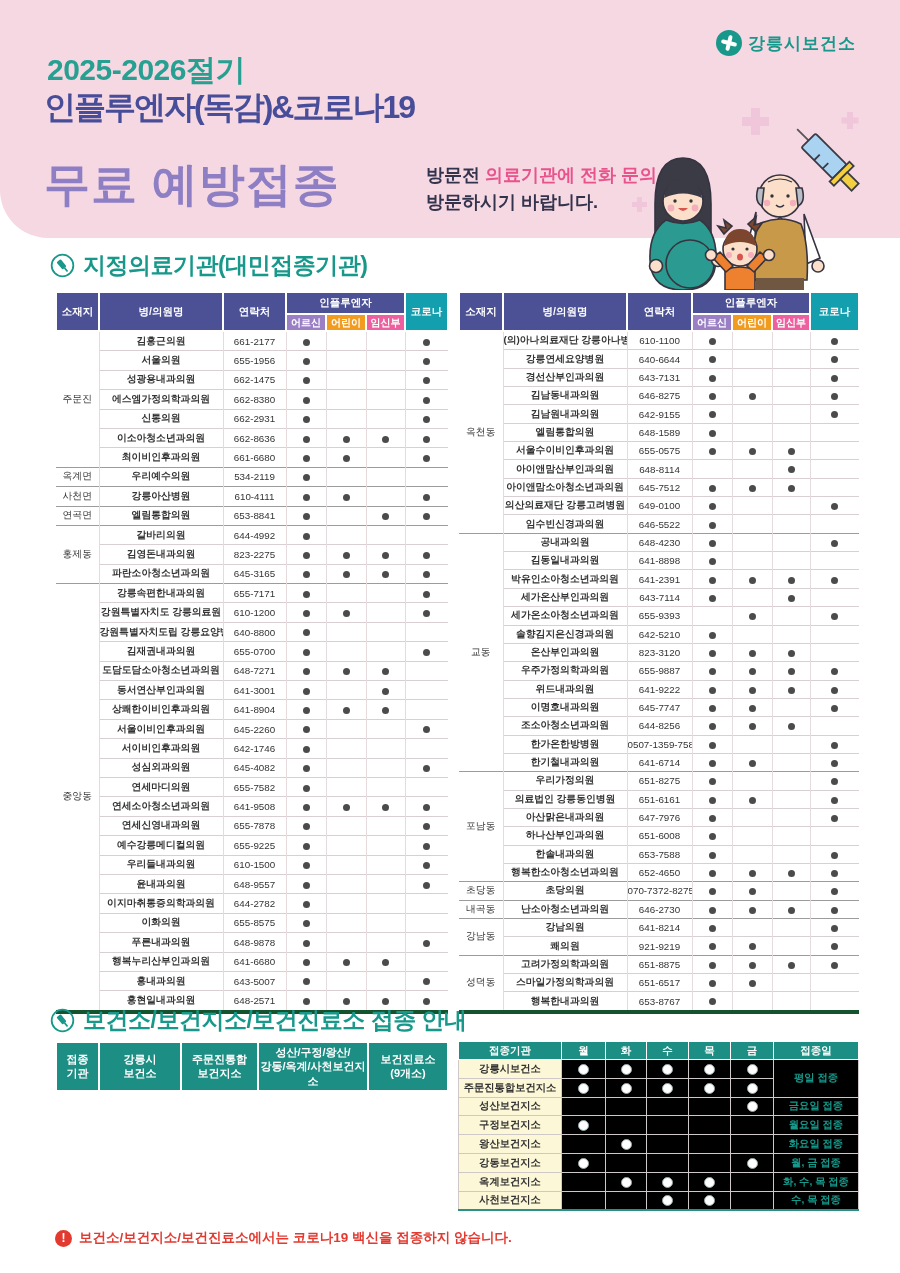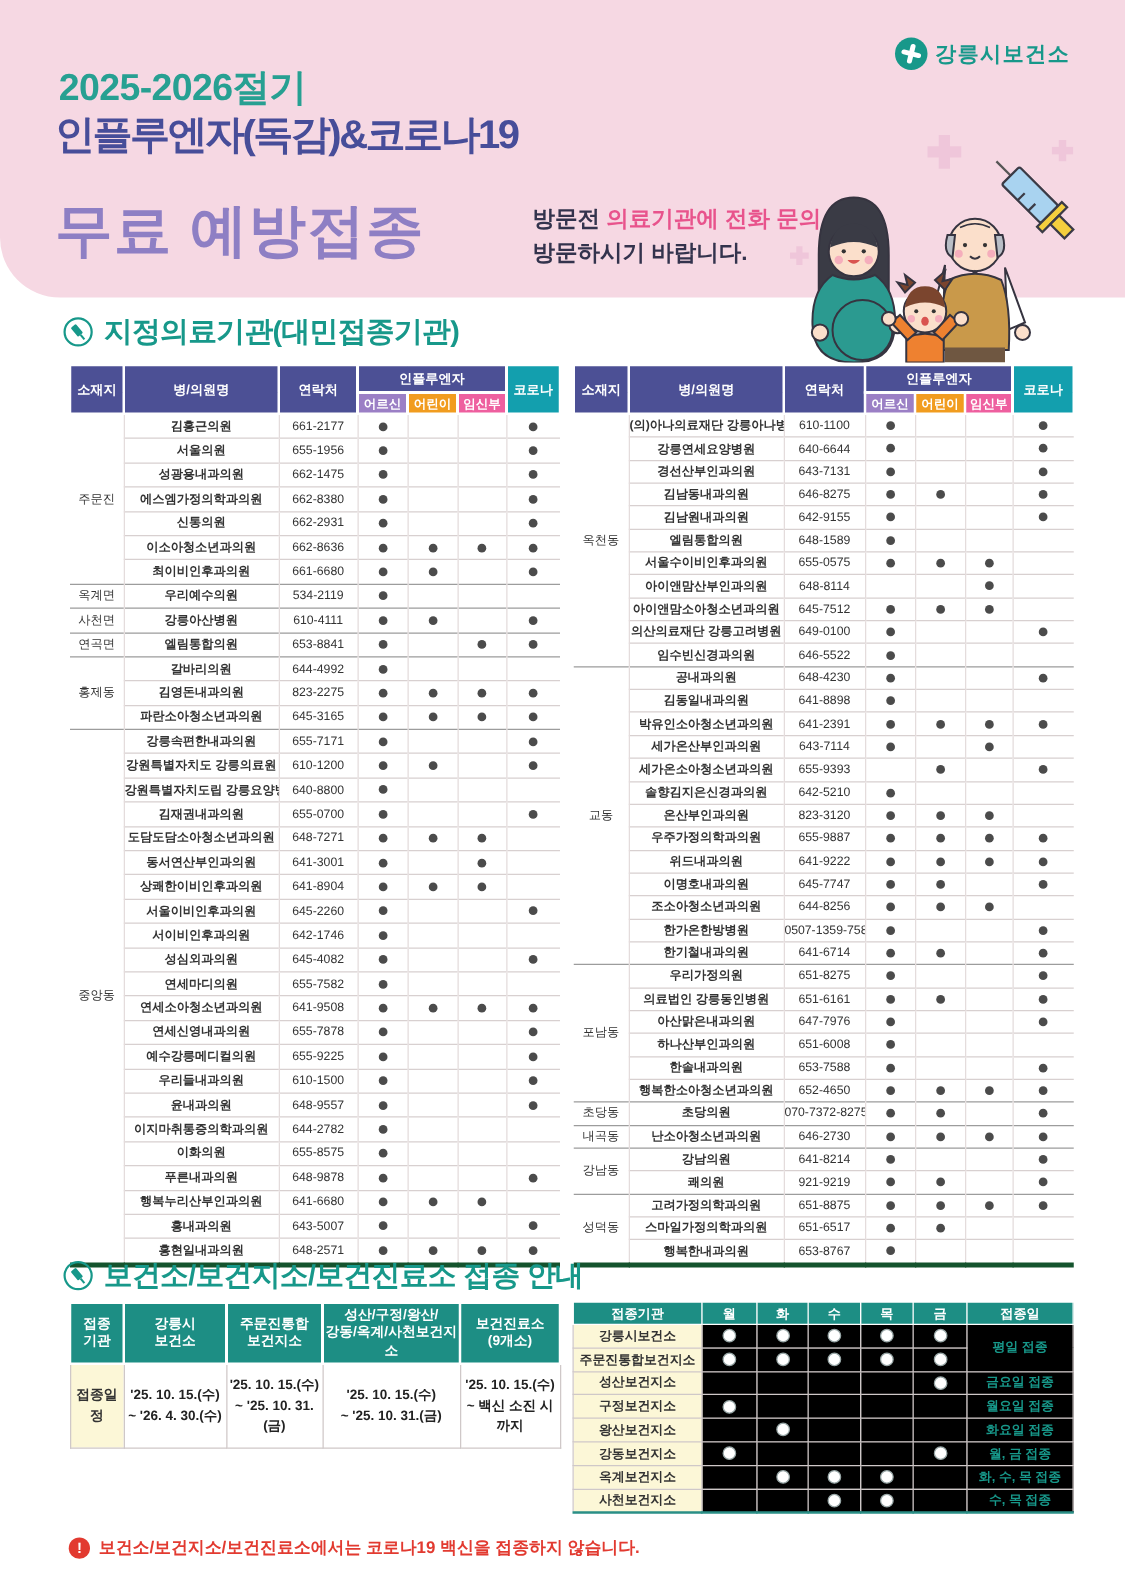"접종일정" tr { html: <tr> <td>접종일정</td> <td>'25. 10. 15.(수)<br>~ '26. 4. 30.(수)</td> <td>'25. 10. 15.(수)<br>~ '25. 10. 31.(금)</td> <td>'25. 10. 15.(수)<br>~ '25. 10. 31.(금)</td> <td>'25. 10. 15.(수)<br>~ 백신 소진 시까지</td> </tr> -> none }
